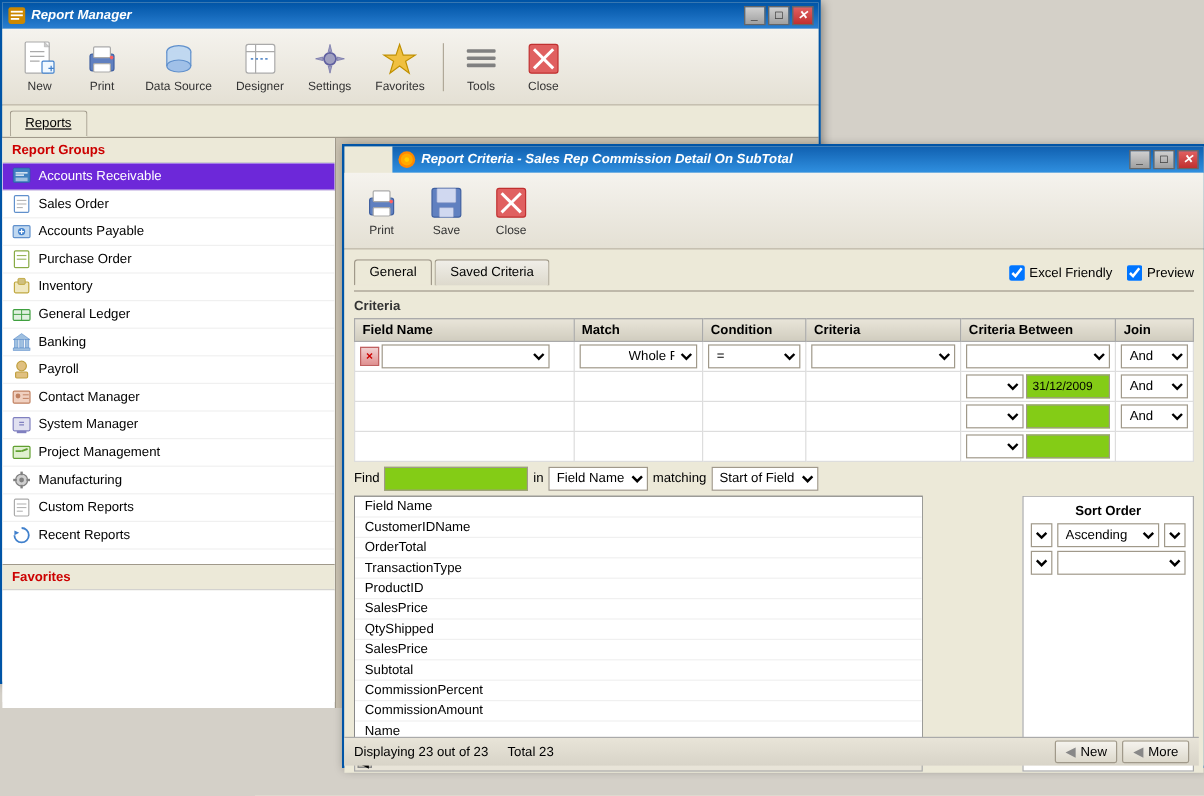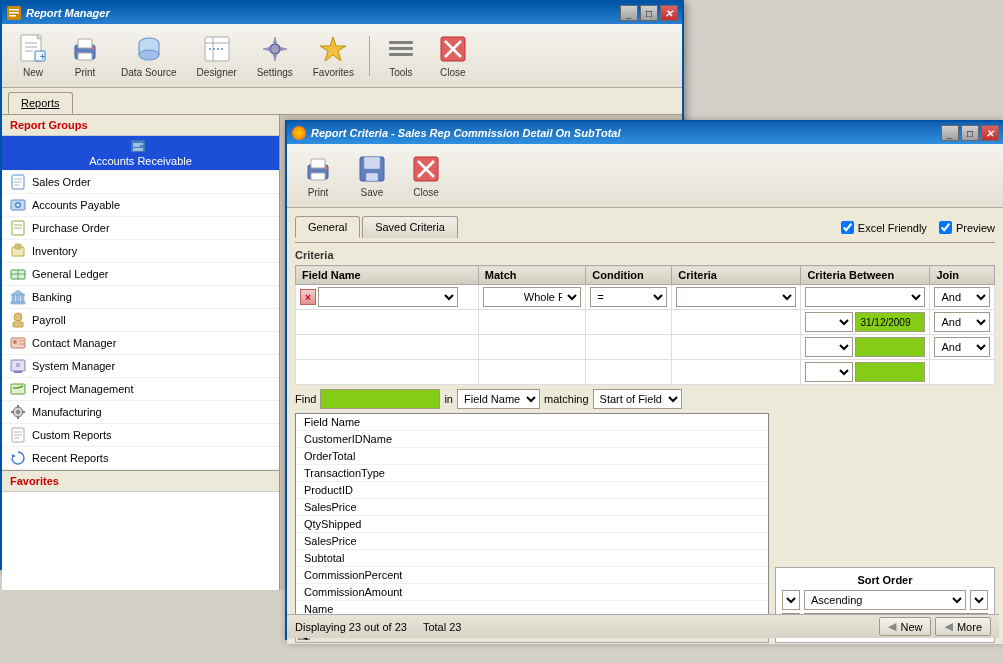"Report Criteria - Sales Rep" .criteria-title-bar { margin-left: none -> 40px }
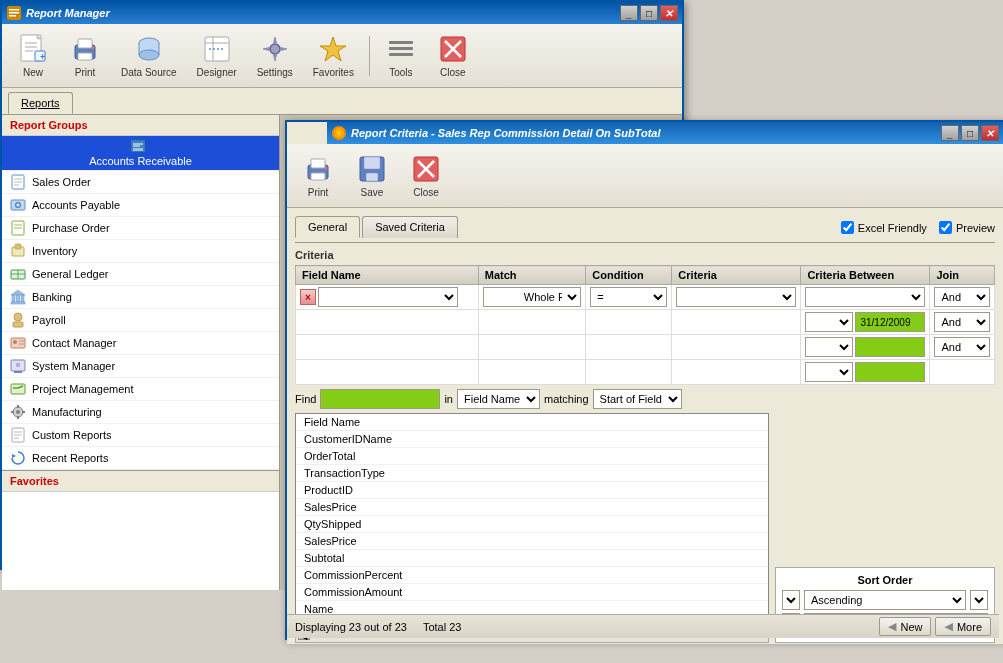"Accounts Receivable" .sidebar-item.selected { background: #1d4ed8 -> #6d28d9; flex-direction: column -> none }
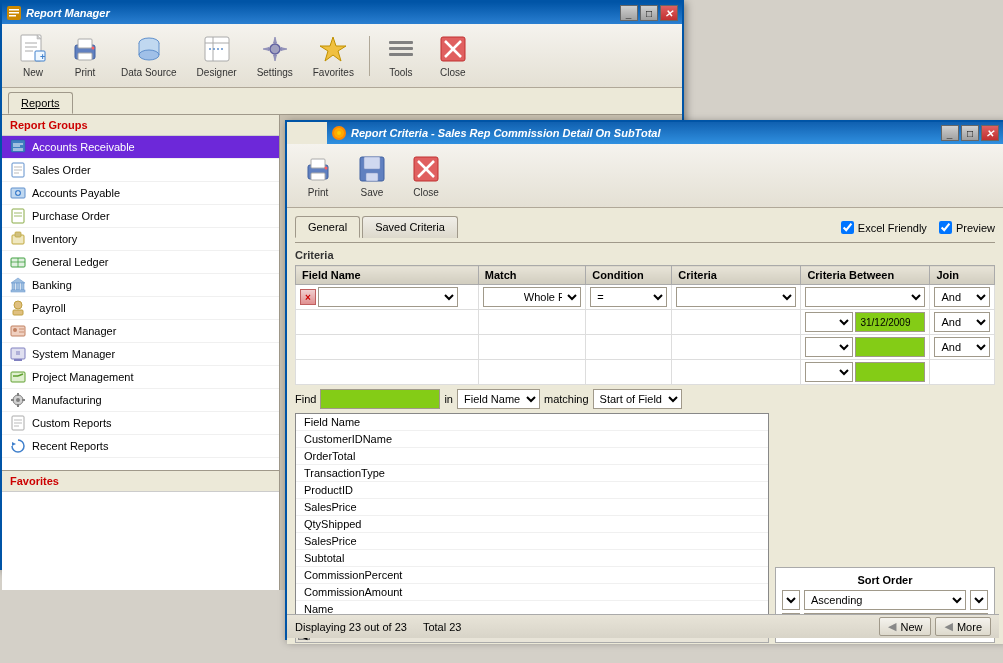"Sort Order" div { flex-direction: column -> none }
